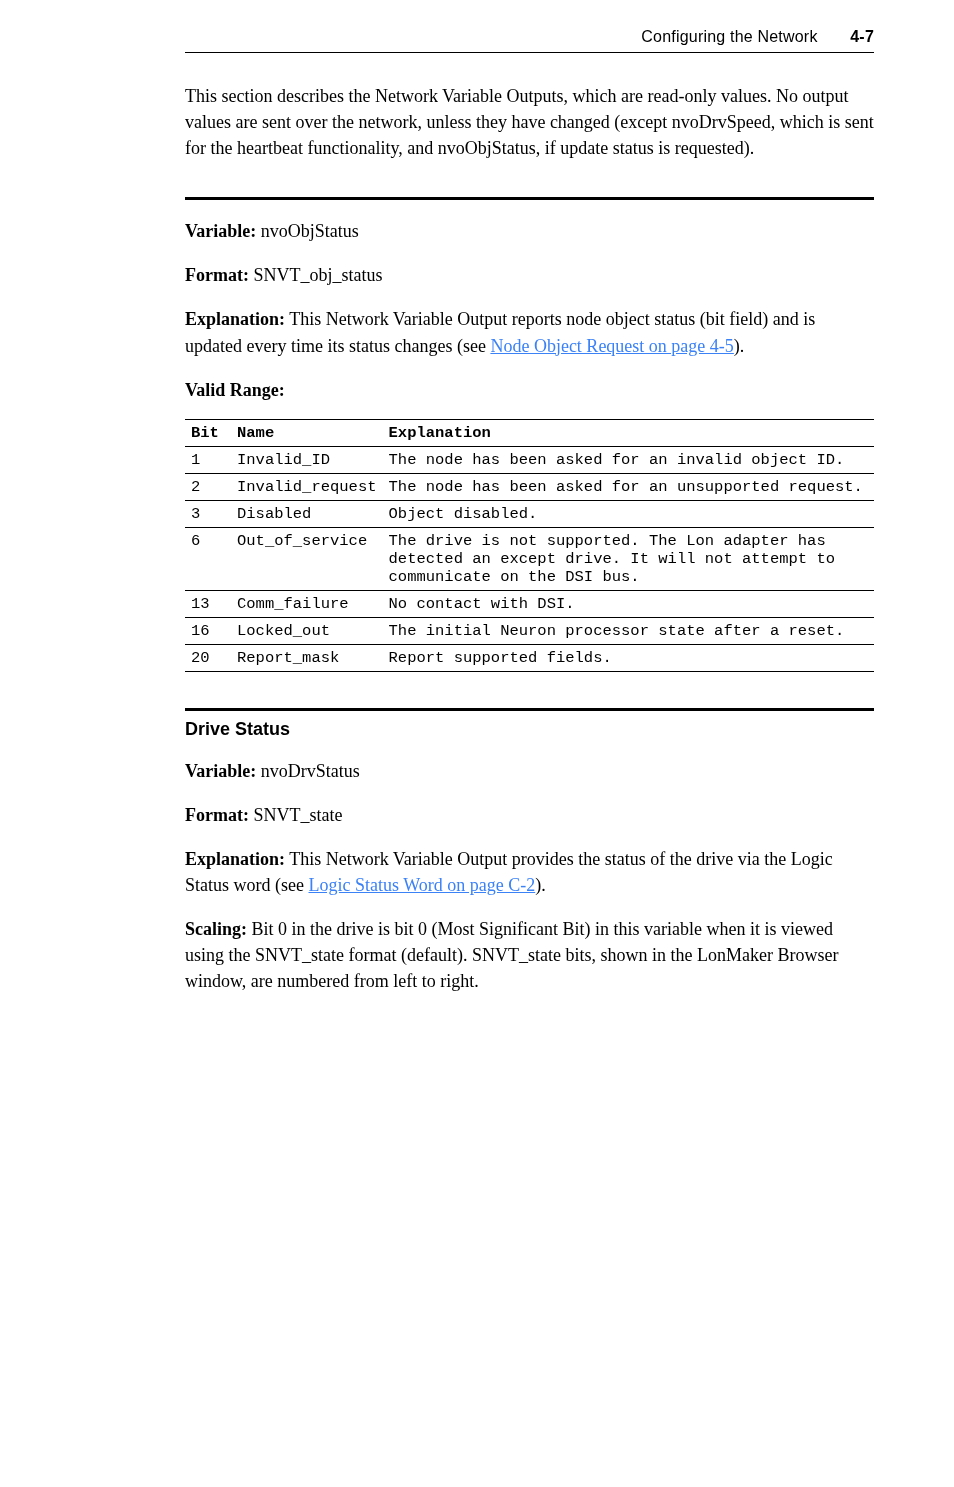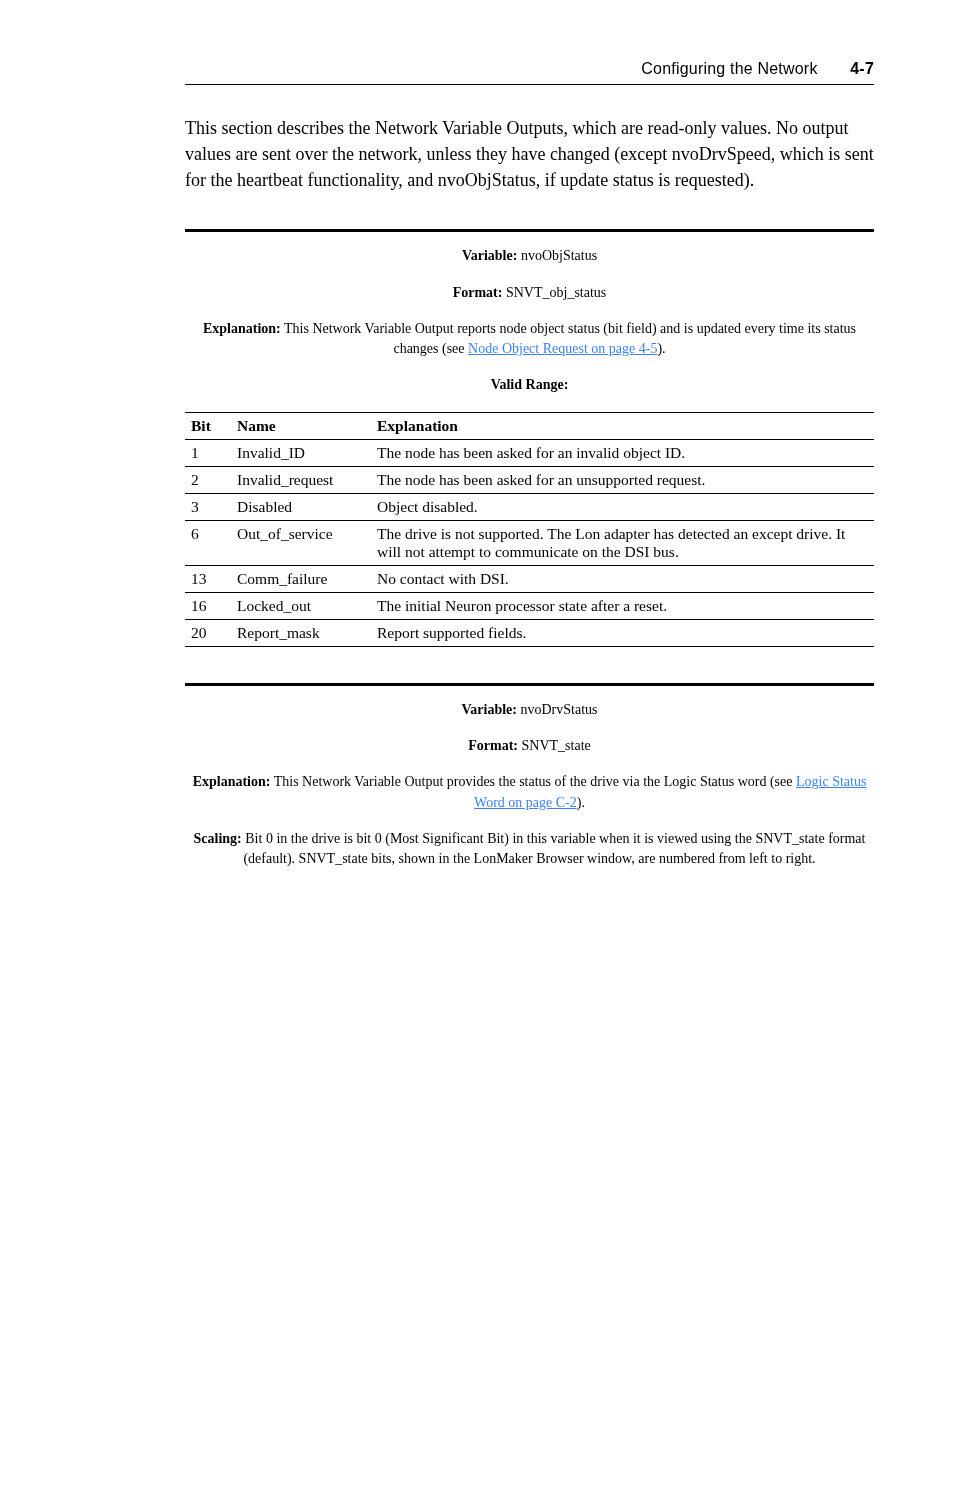"Configuring the Network 4-7" .page { padding: 60px 80px 60px 185px -> 28px 80px 60px 185px }
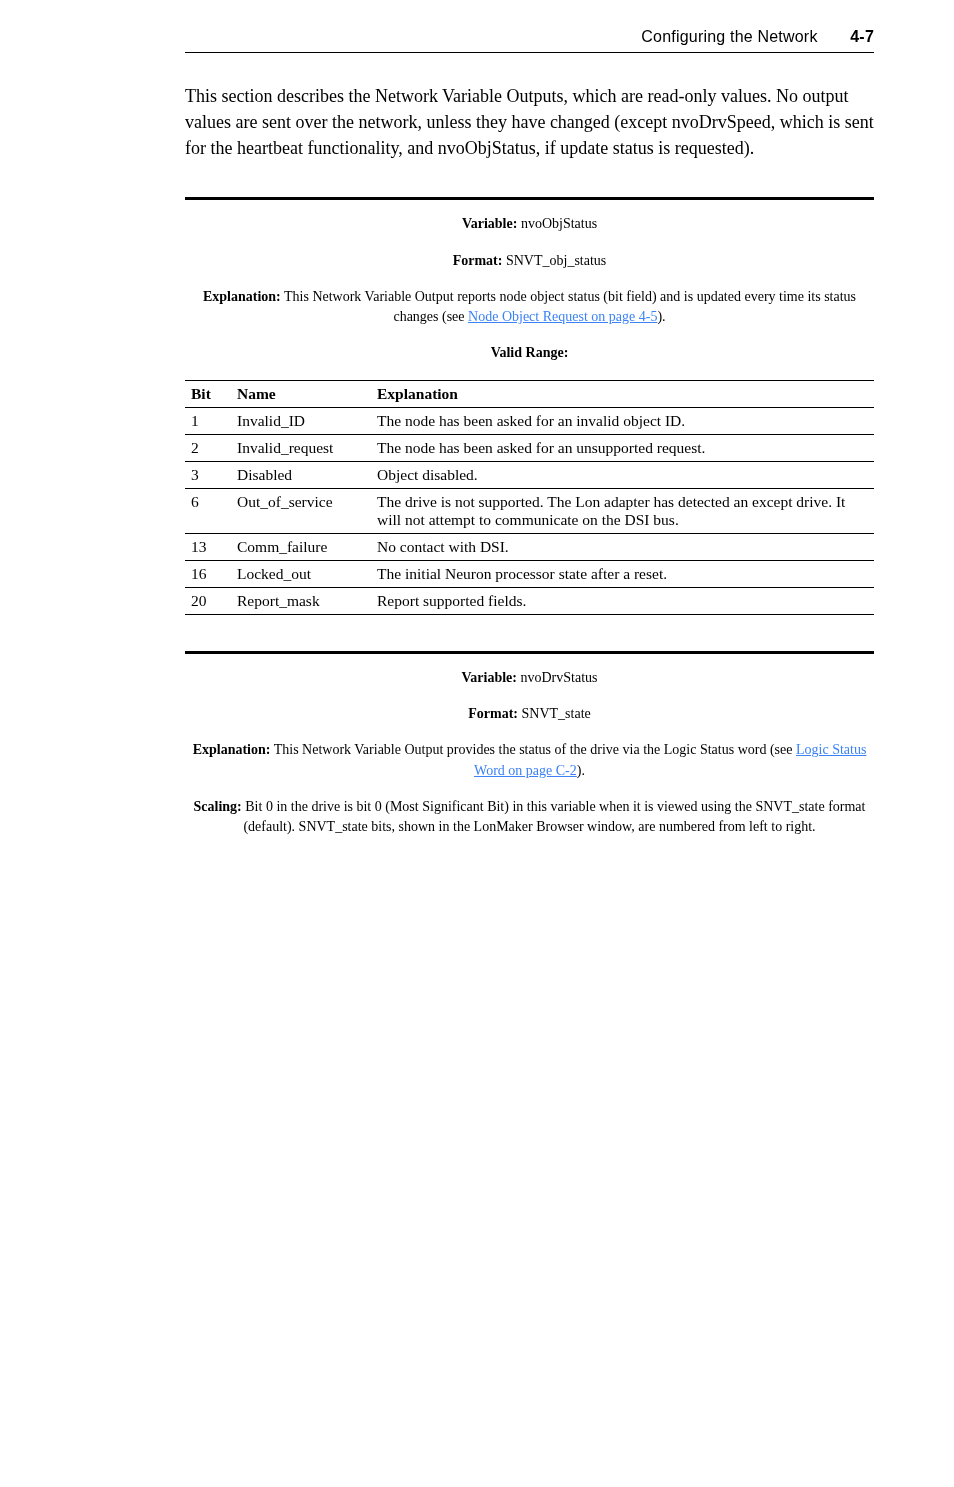"Variable: nvoObjStatus" .kv { font-size: 14px -> 18px; text-align: center -> none }
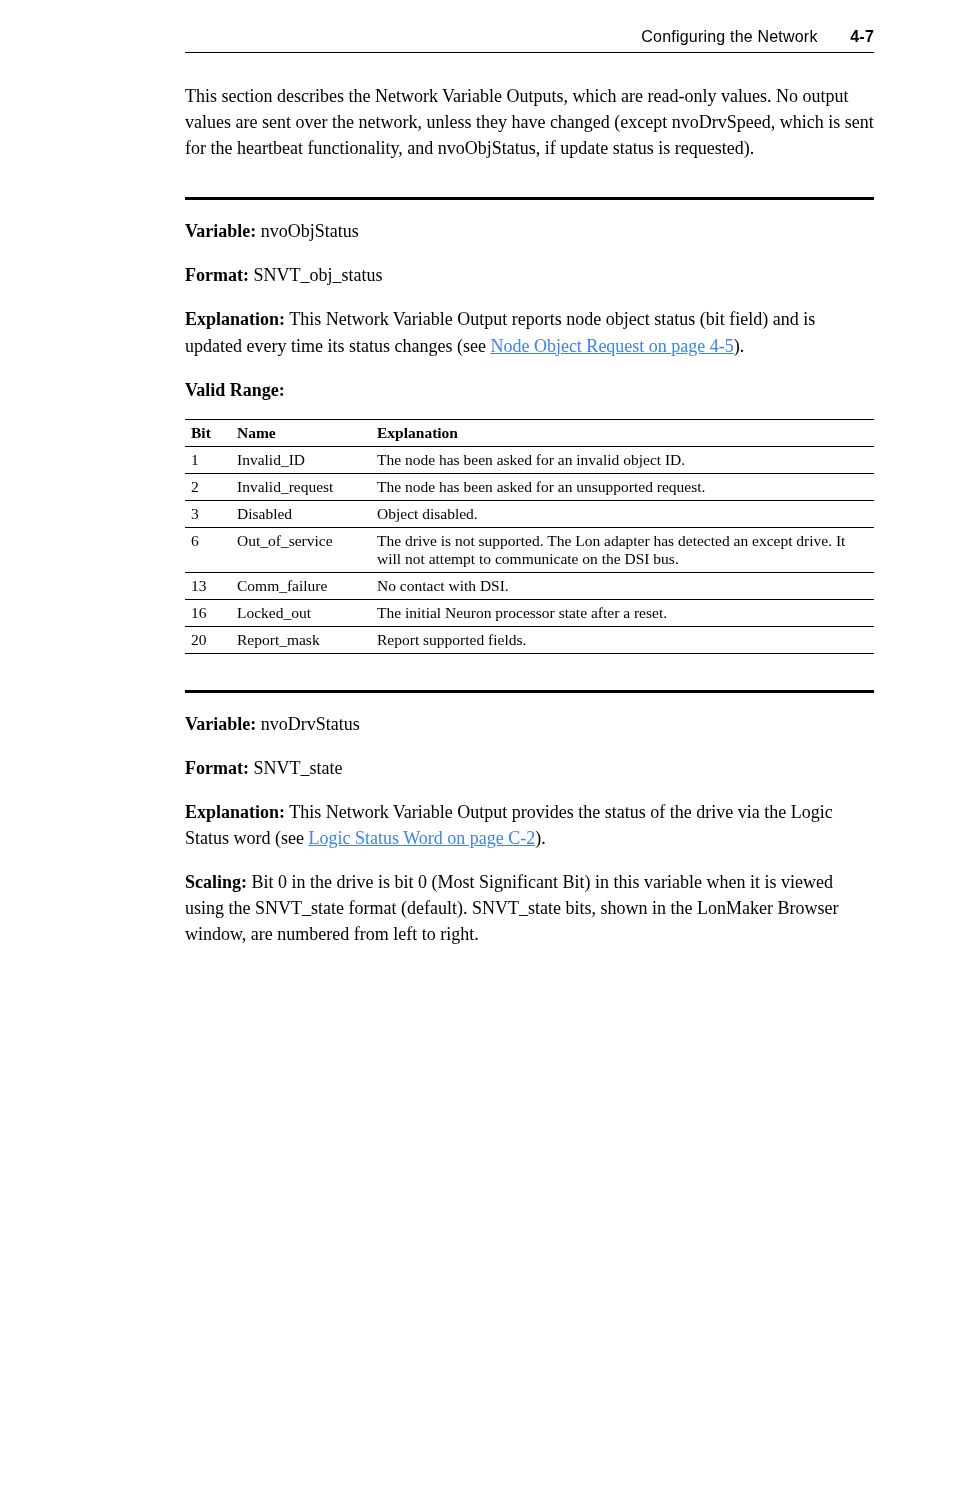"Bit" .tbl { font-family: Liberation Serif, serif -> Liberation Mono, monospace }
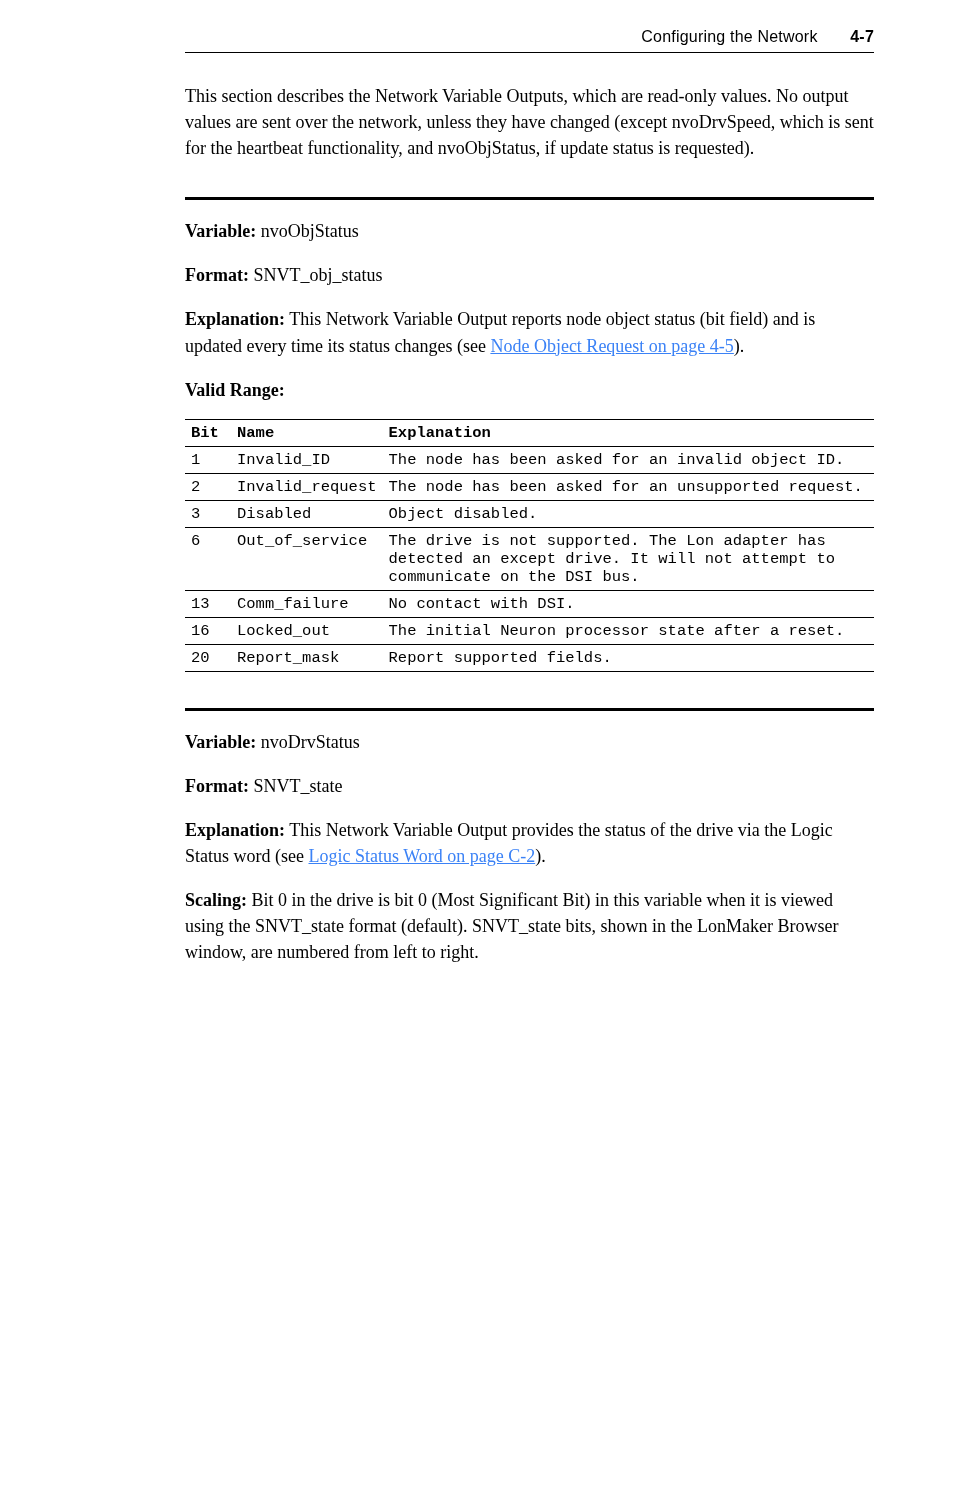"Drive Status" div.h2 { html: none -> <div>Drive Status</div> }
